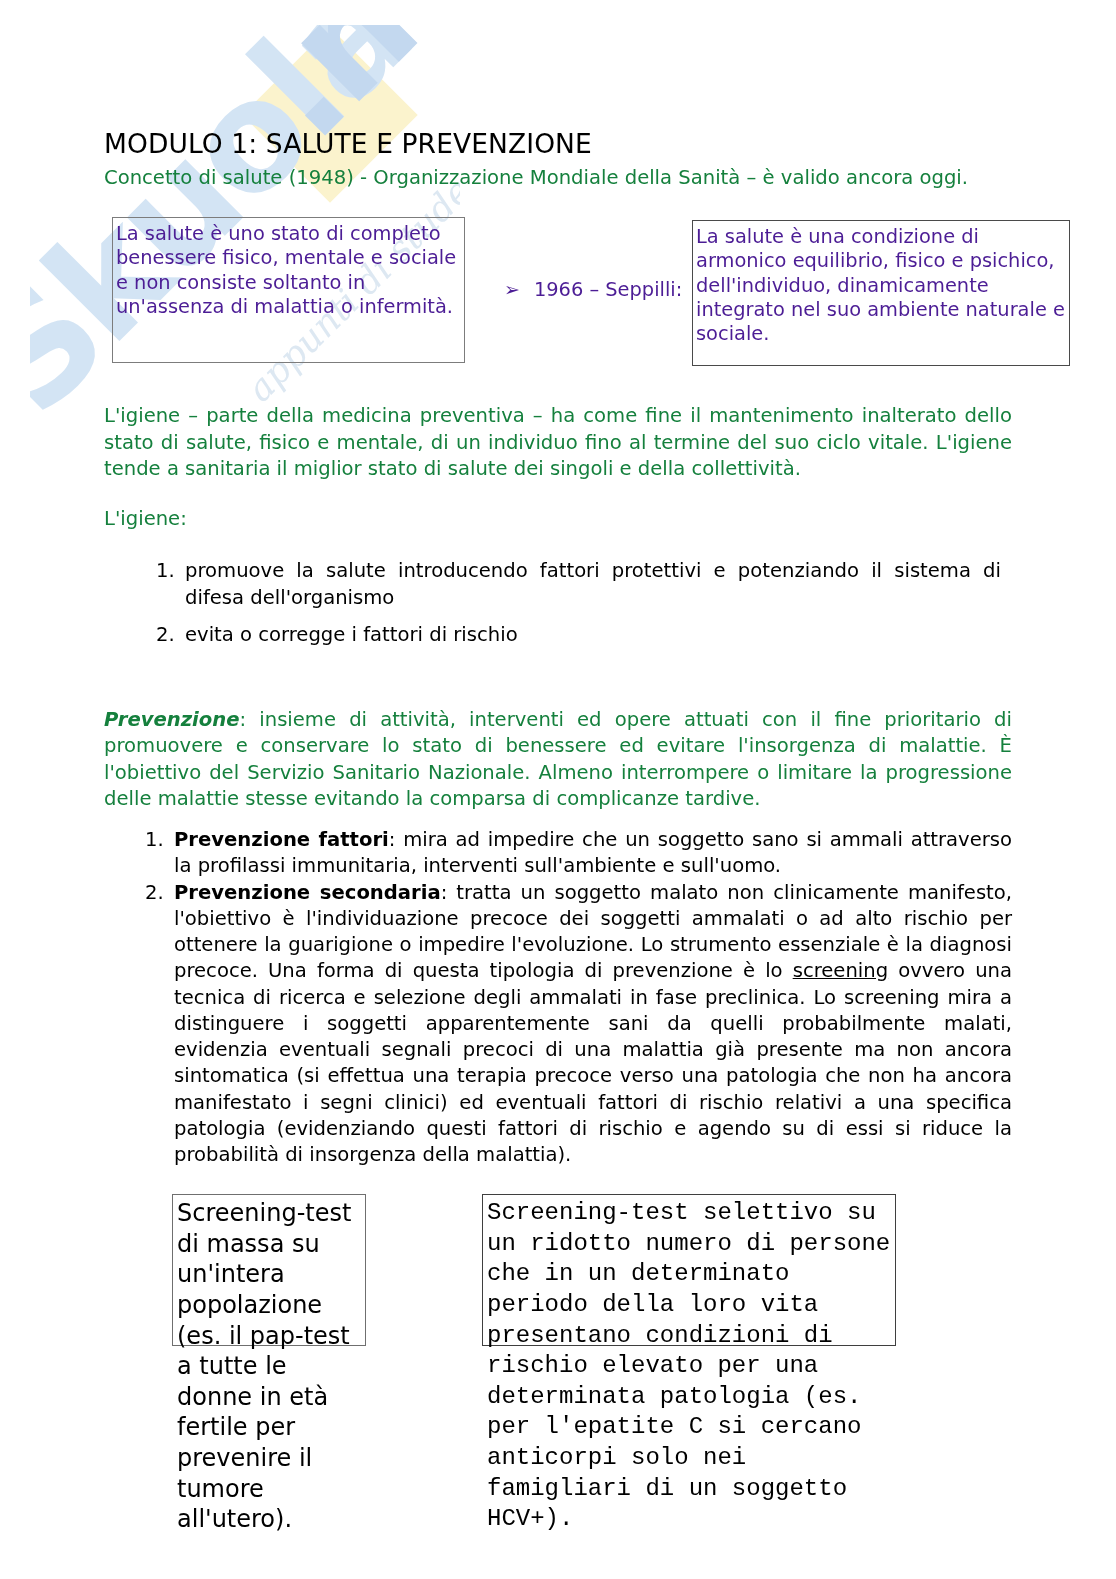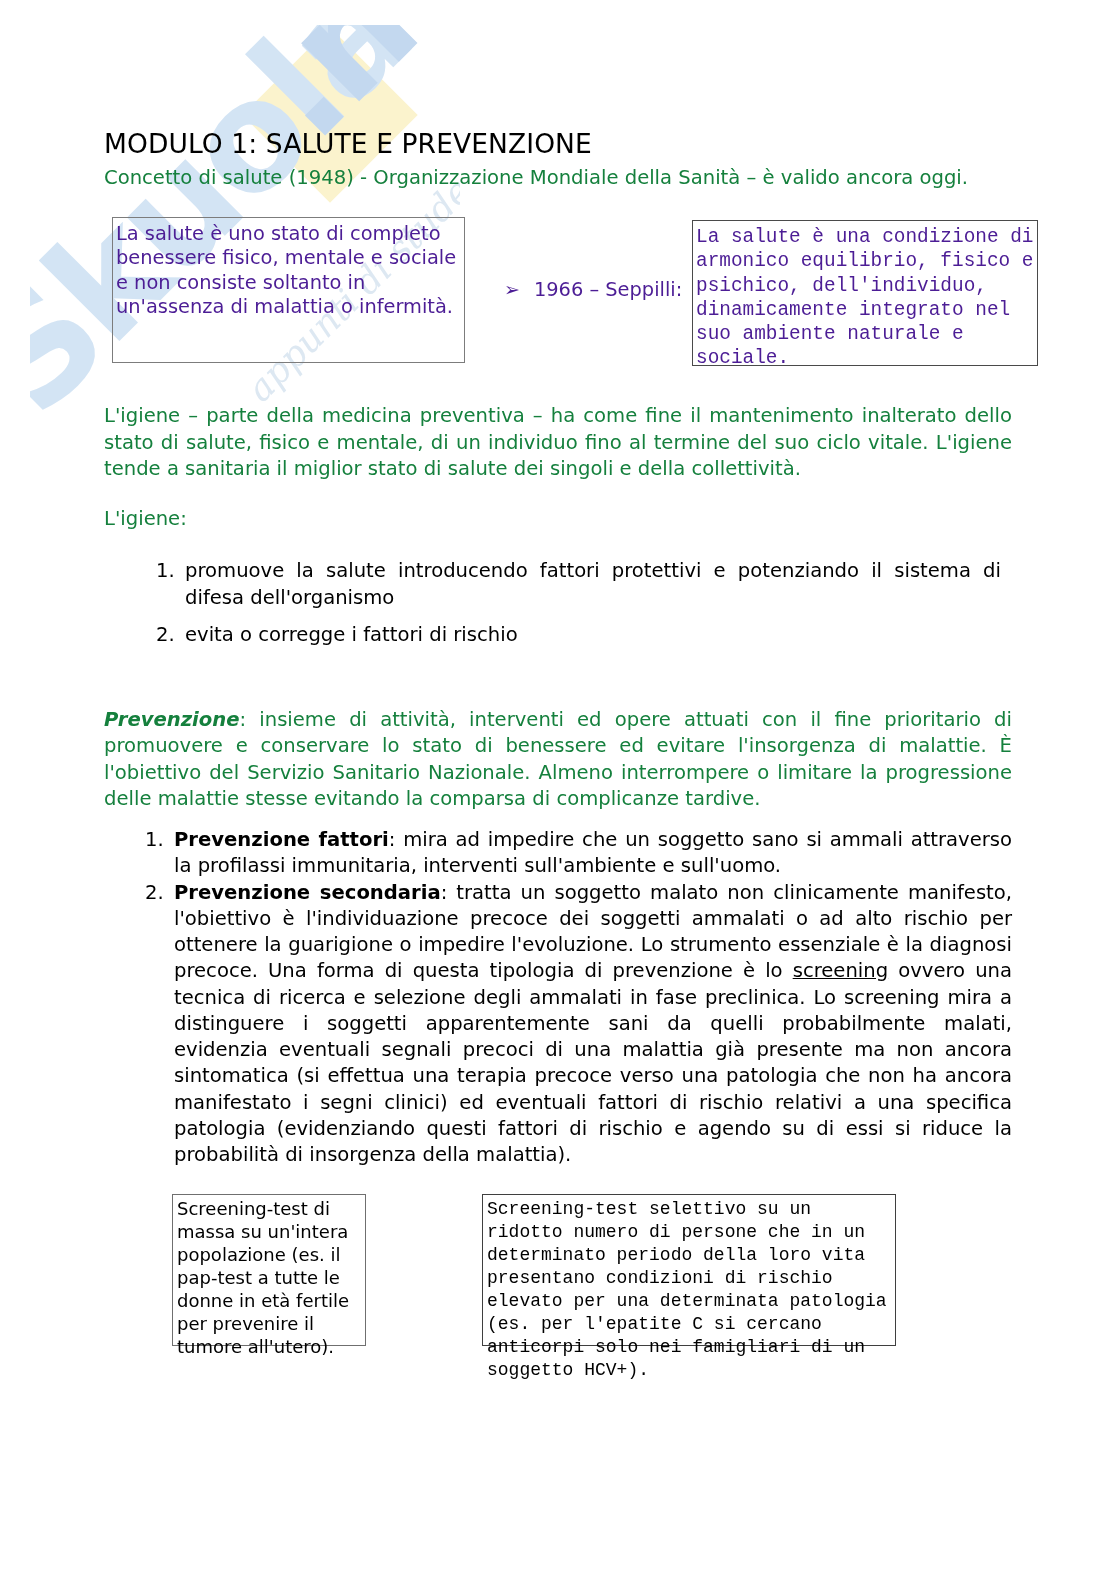"La salute è una condizione" .def-box.right { font-family: Liberation Mono, monospace -> none; width: 346px -> 378px }
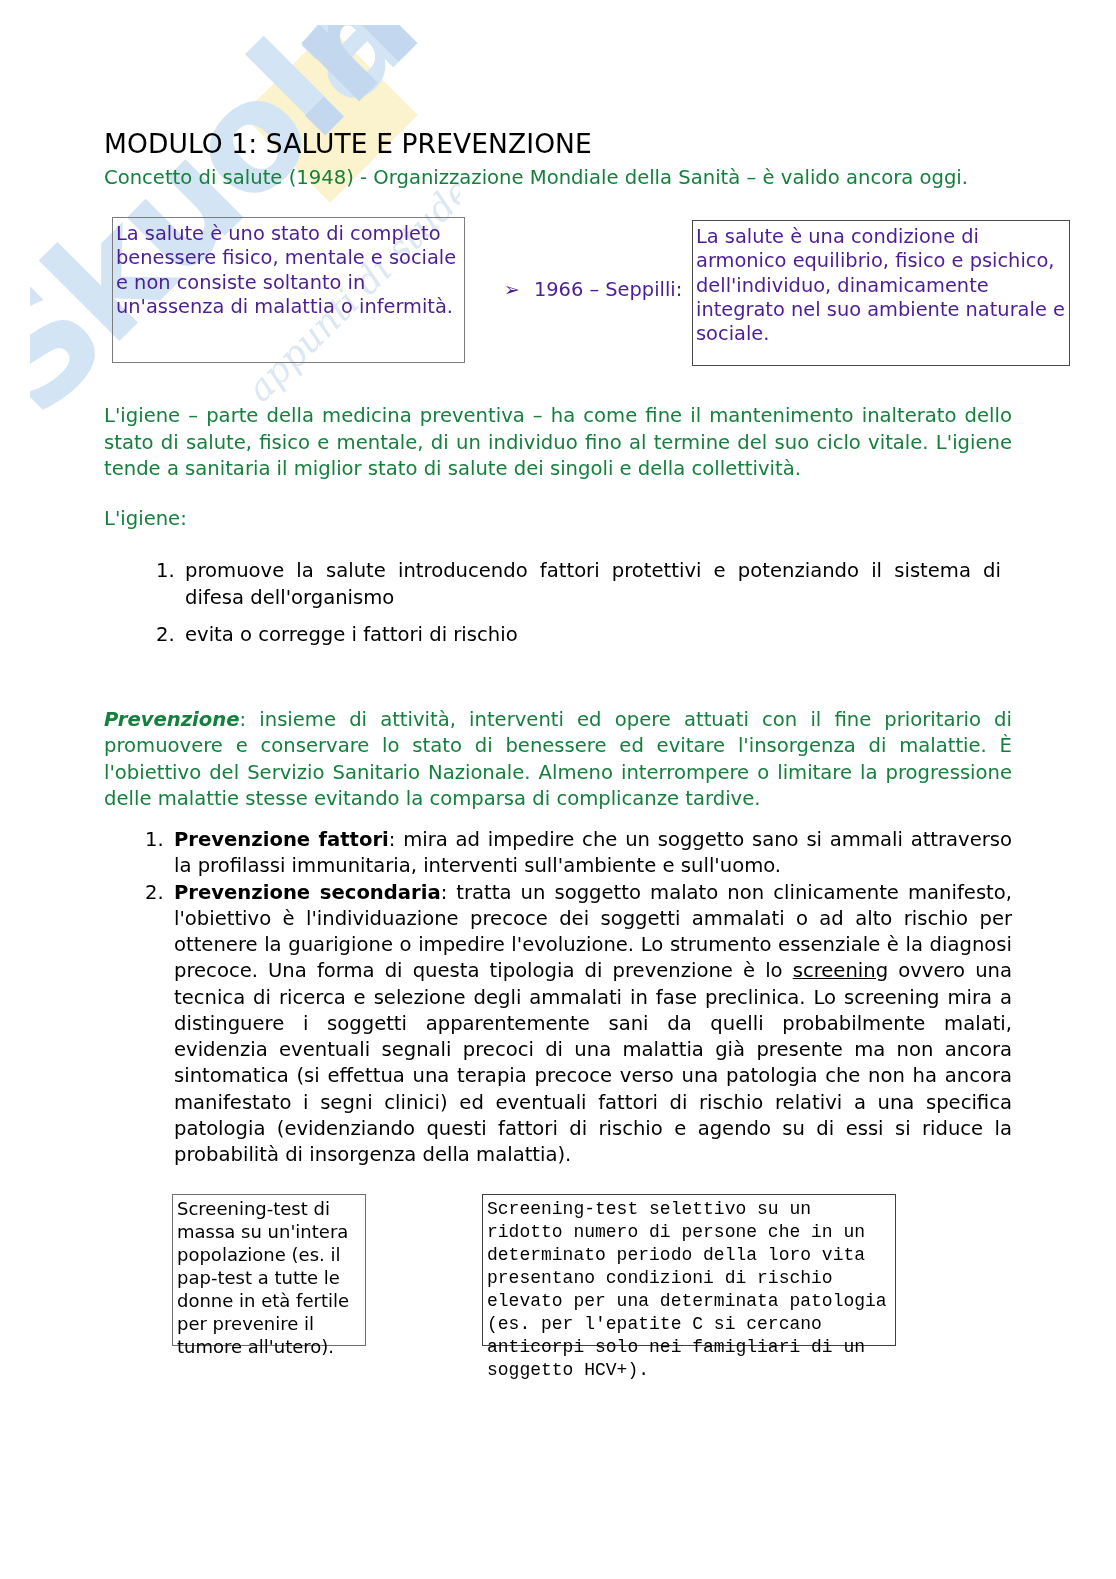"Screening-test di massa su un'intera" .scr-box { font-size: 18px -> 24px }
